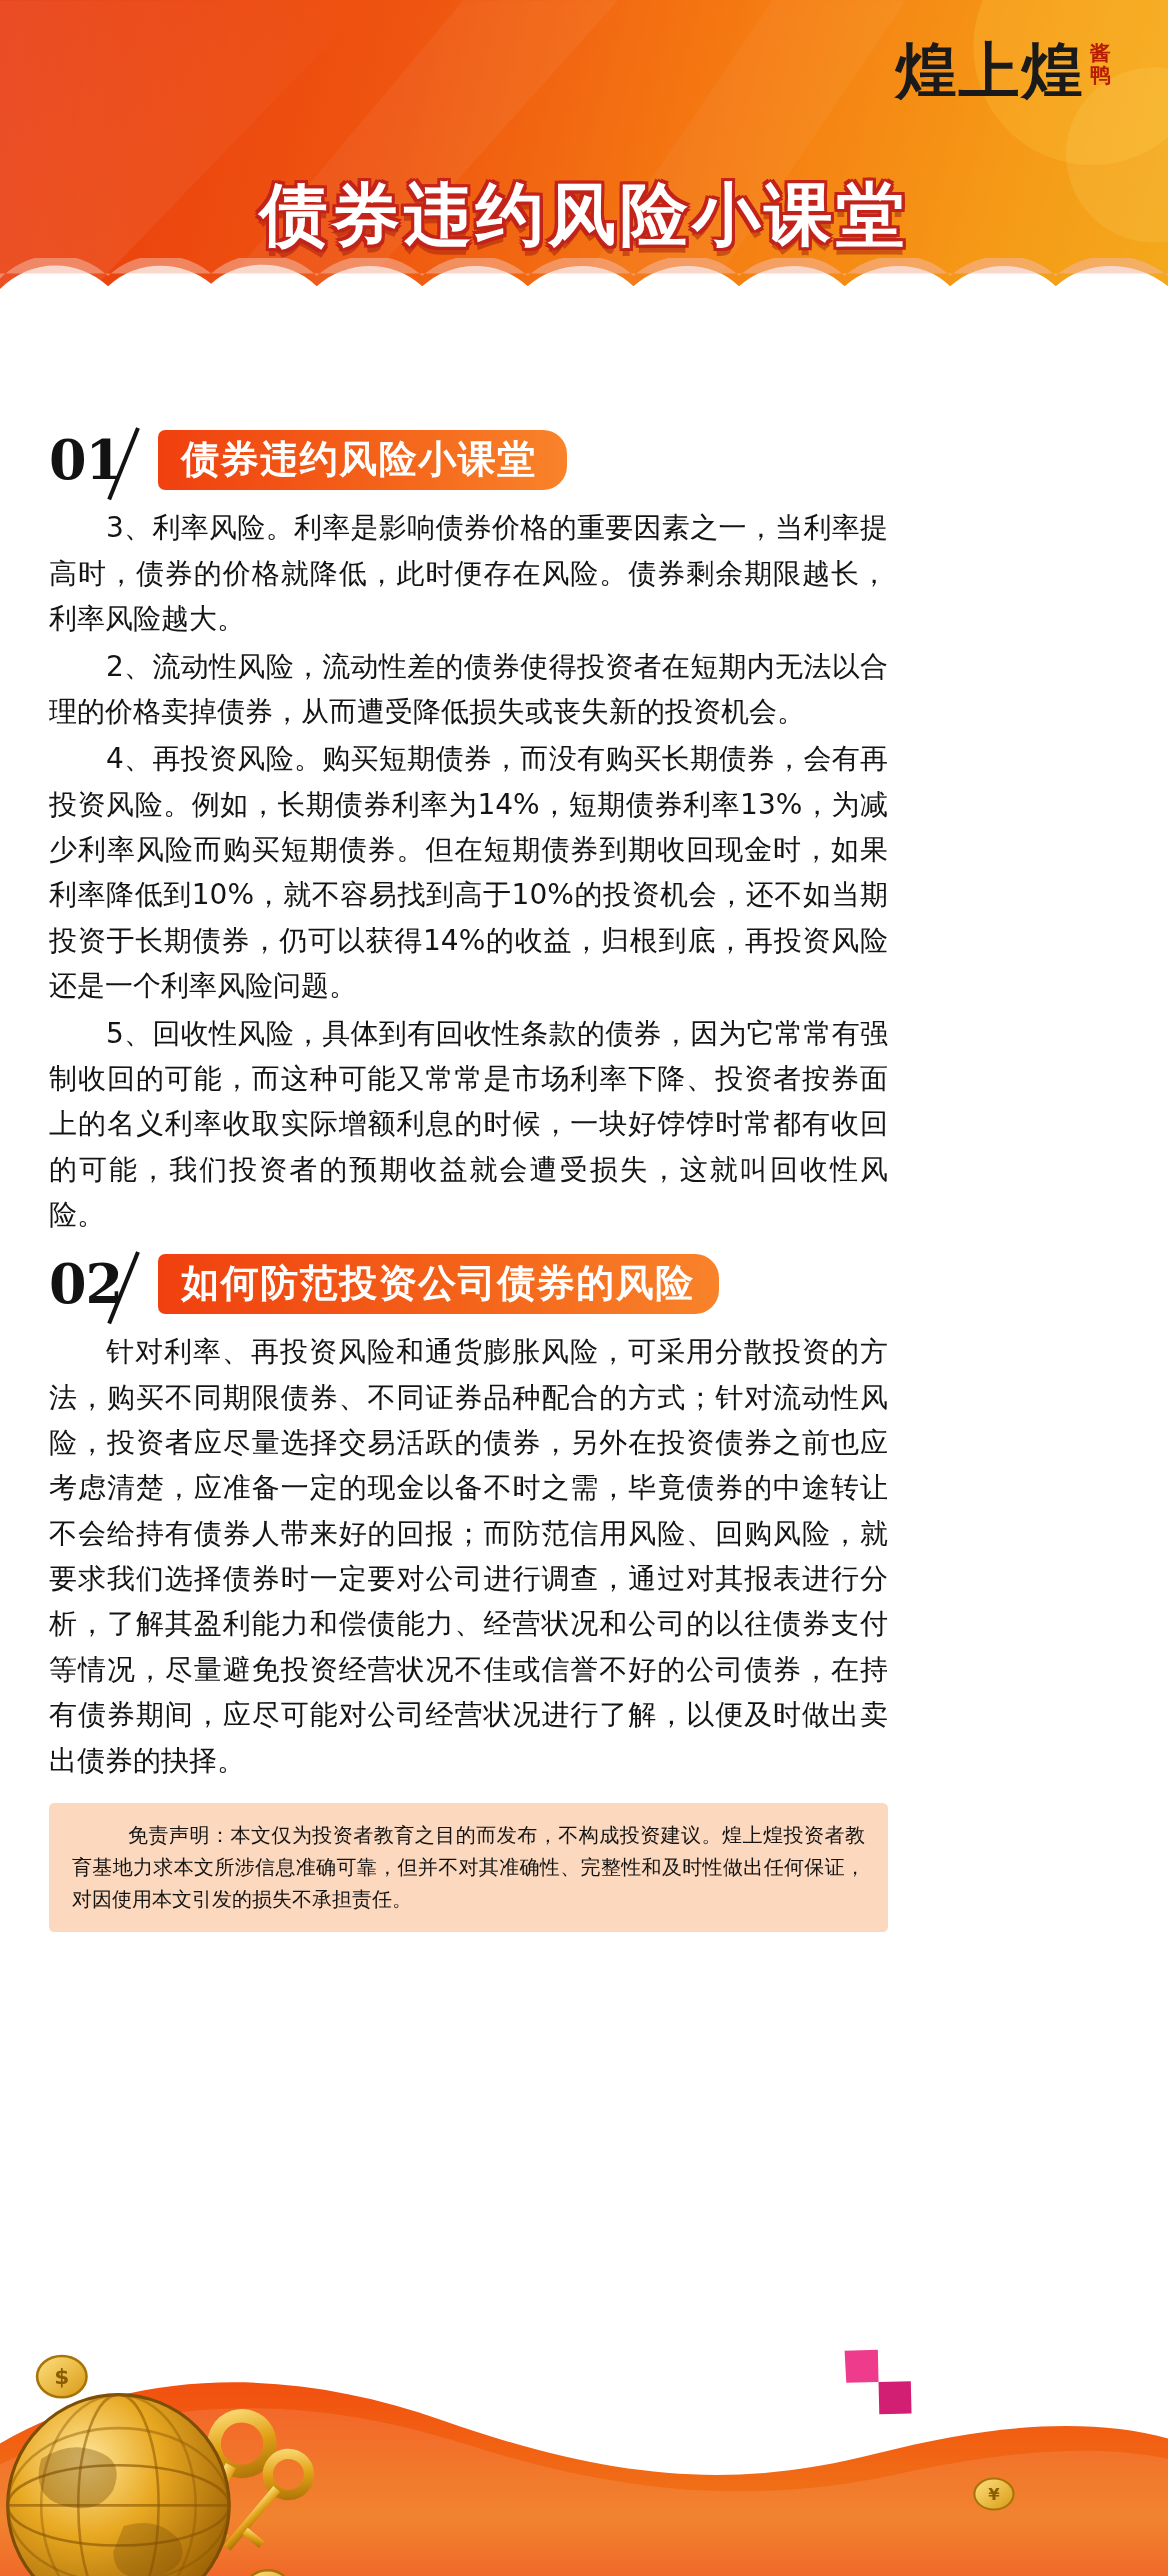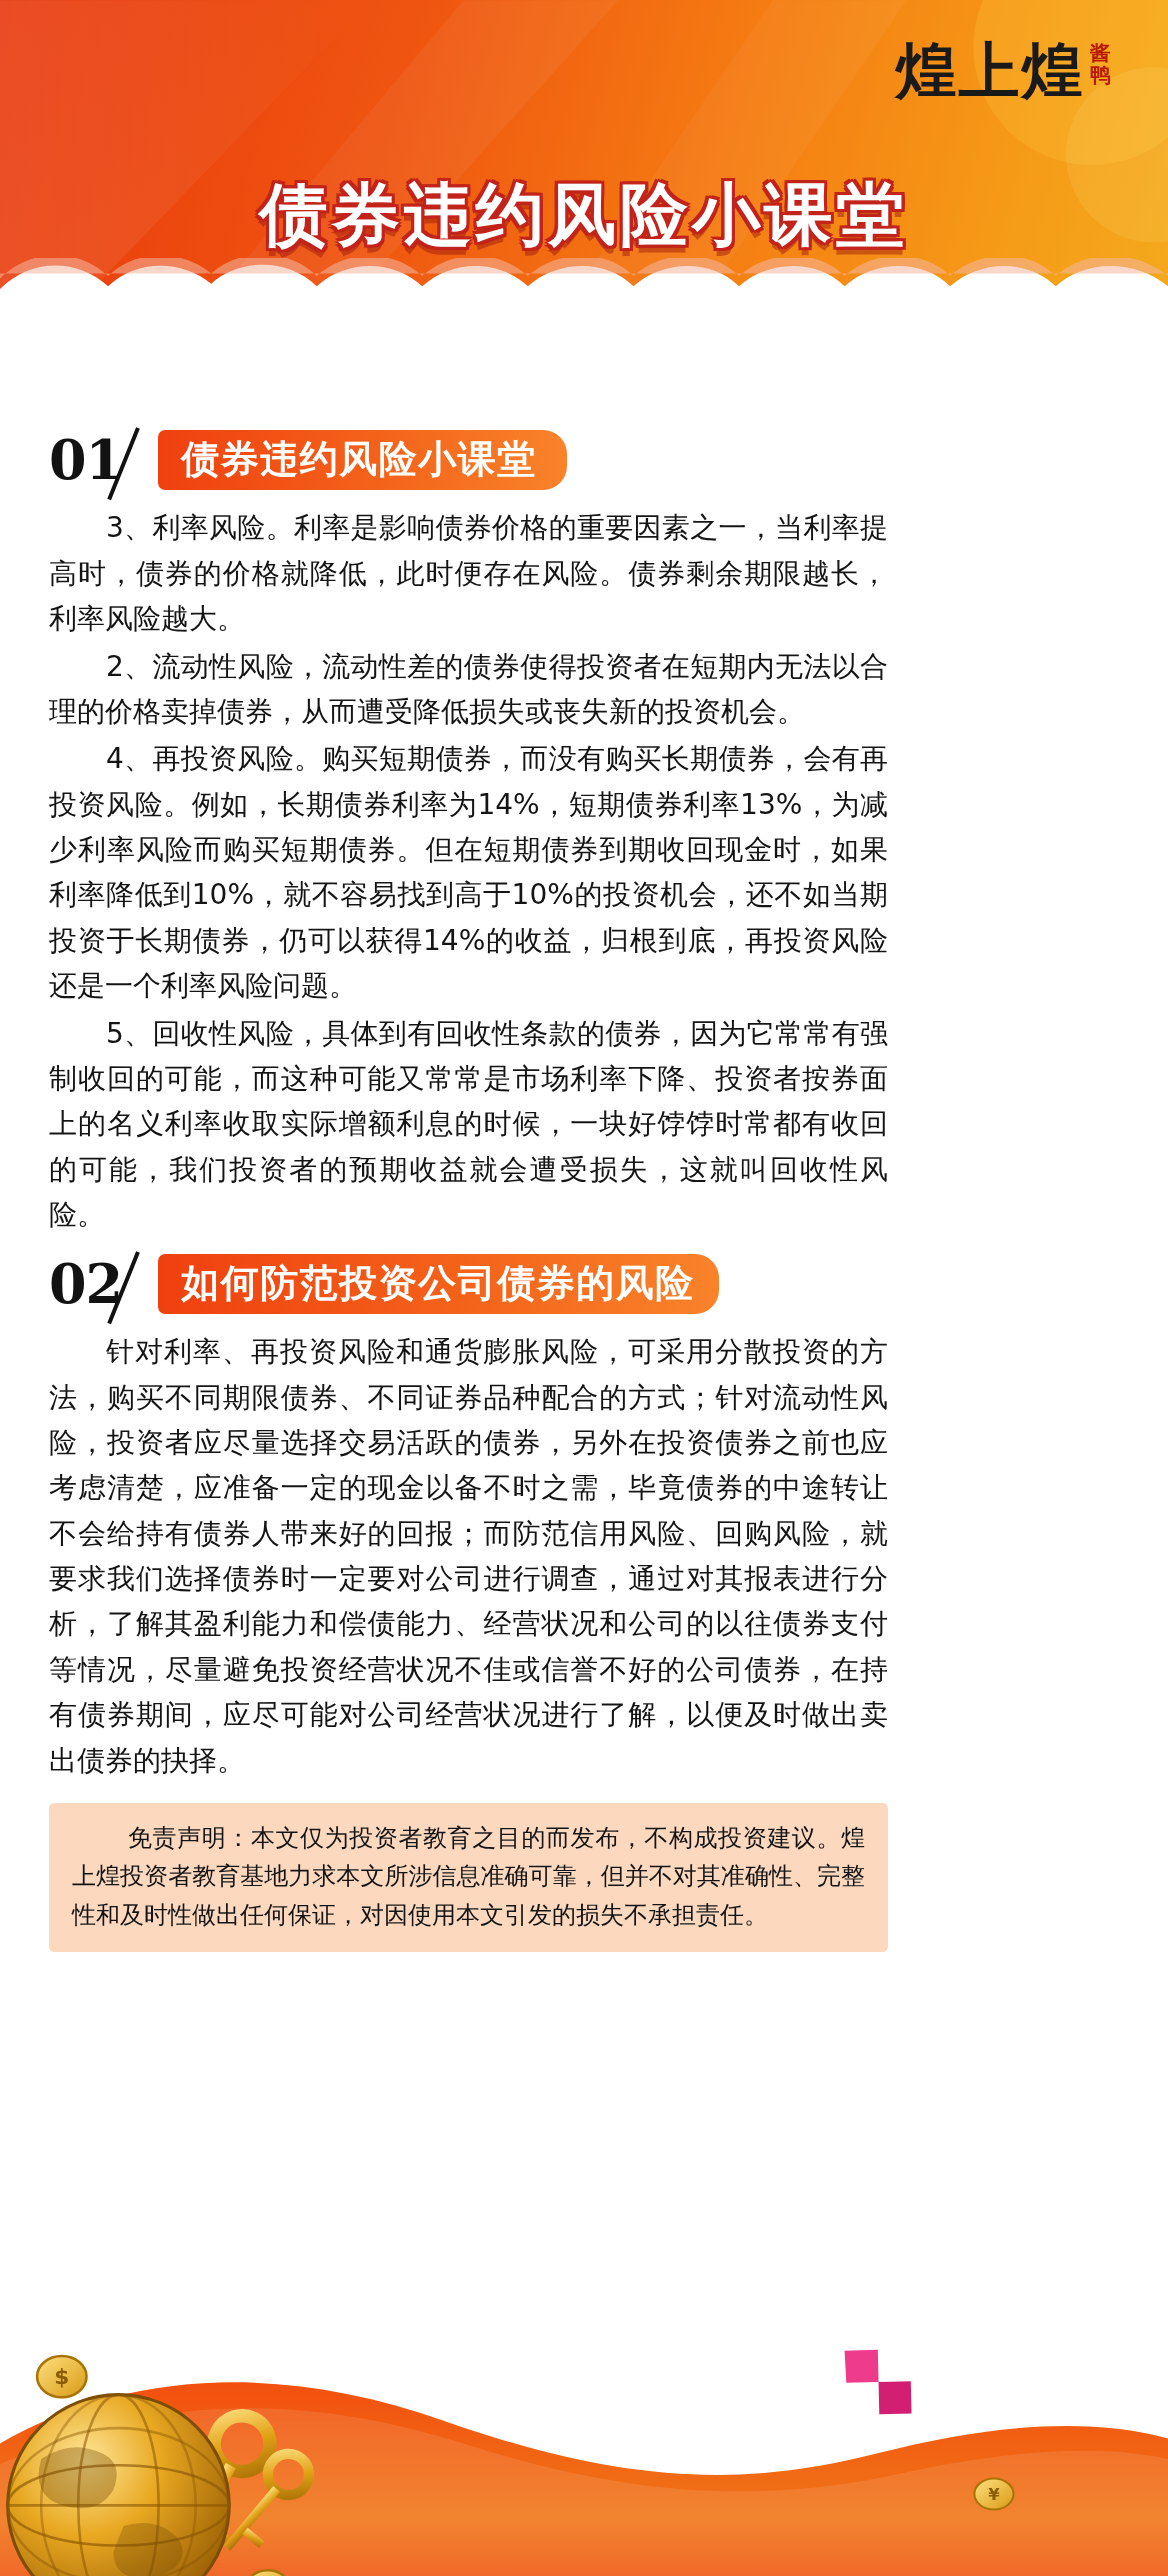"免责声明：本文仅为投资者教育之目的而发布，不构成投资建议。煌上煌投资者教育基地力" .disclaimer p { font-size: 24px -> 20px }
